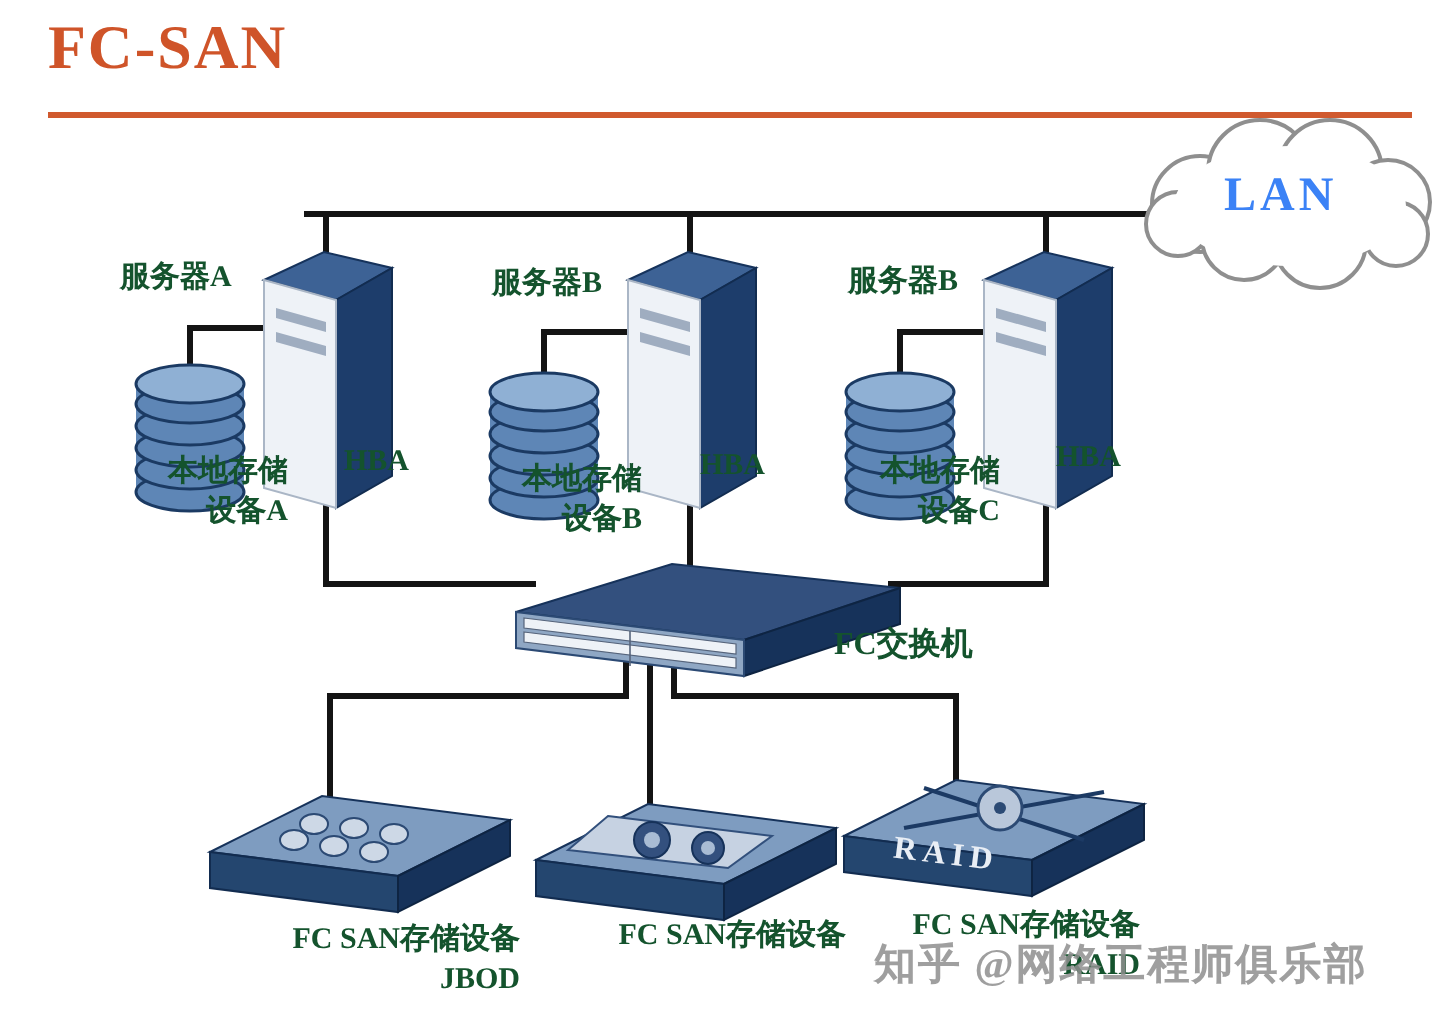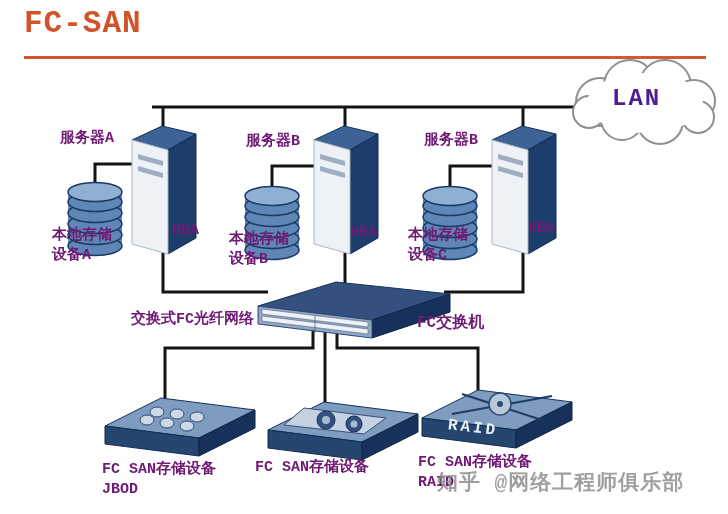"FC-SAN" .canvas { font-family: Liberation Mono, monospace -> Liberation Serif, serif }
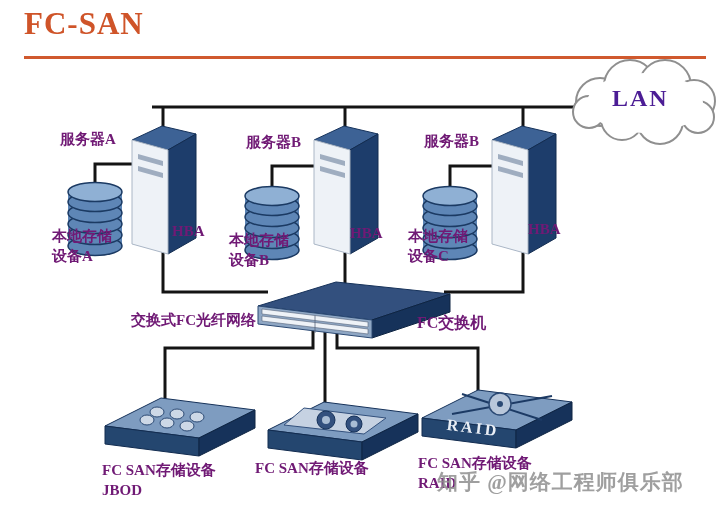"LAN" .lan-label { color: #4c1d95 -> #3b82f6 }
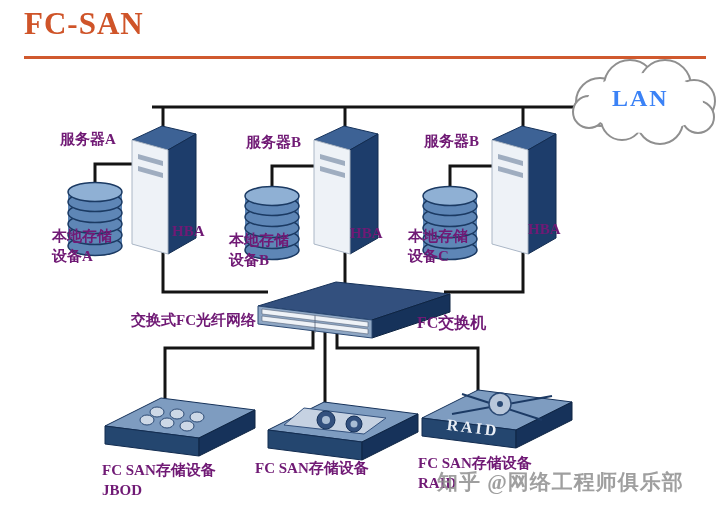"服务器A" .lbl { color: #701a75 -> #14532d }
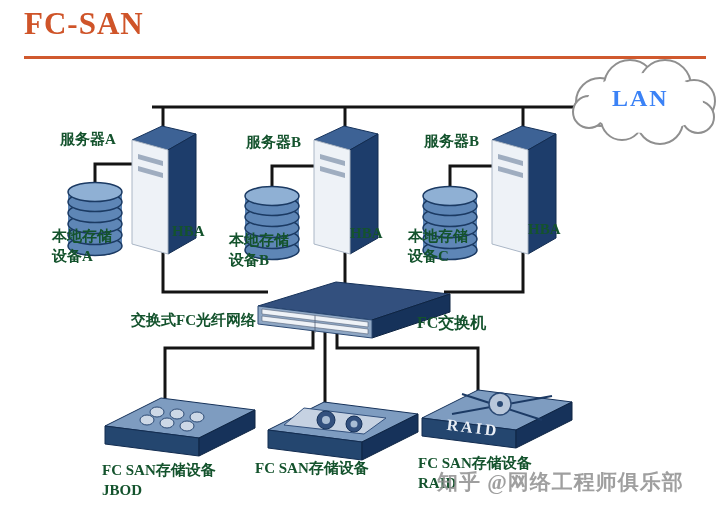"本地存储" .lbl.center { text-align: left -> right }
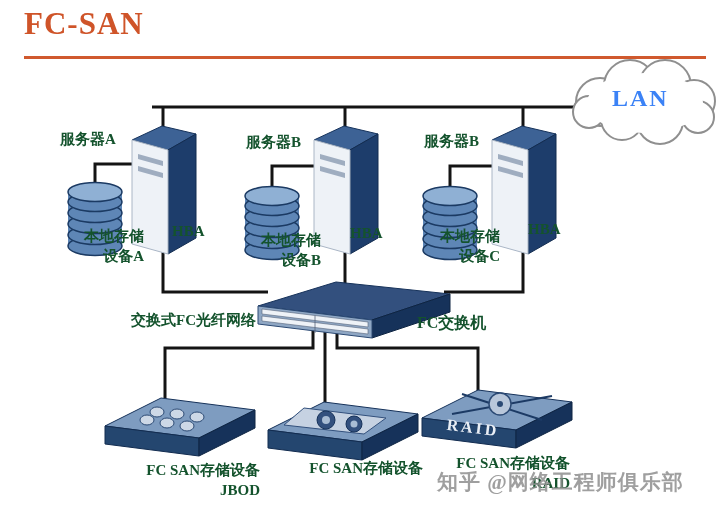"交换式FC光纤网络" div.lbl { html: <div>交换式FC光纤网络</div> -> none }
